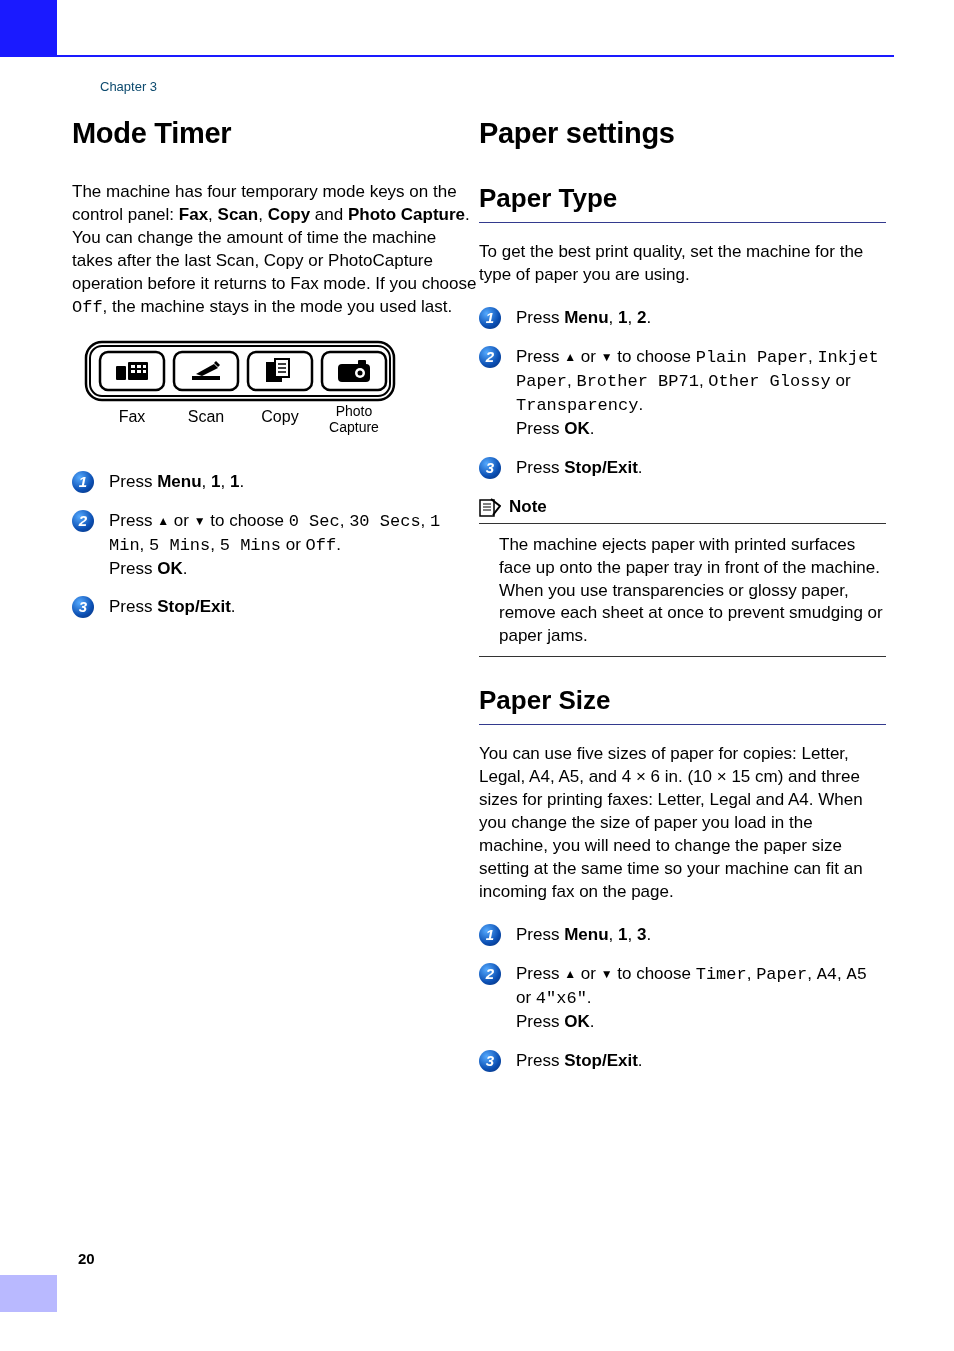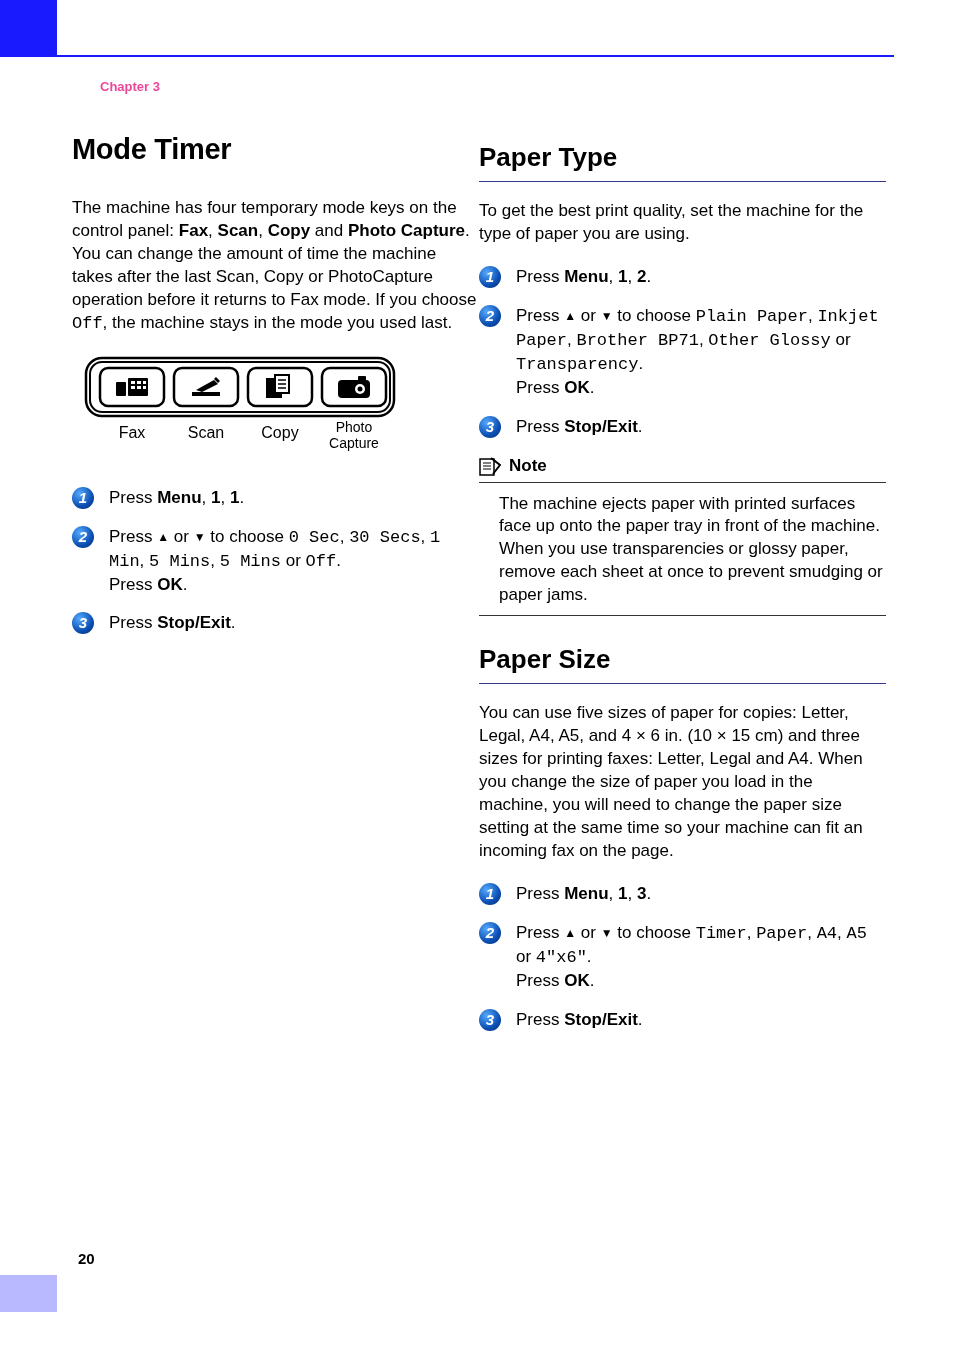"Chapter 3" .chapter { color: #ec4899 -> #0c4a6e; font-weight: bold -> none }
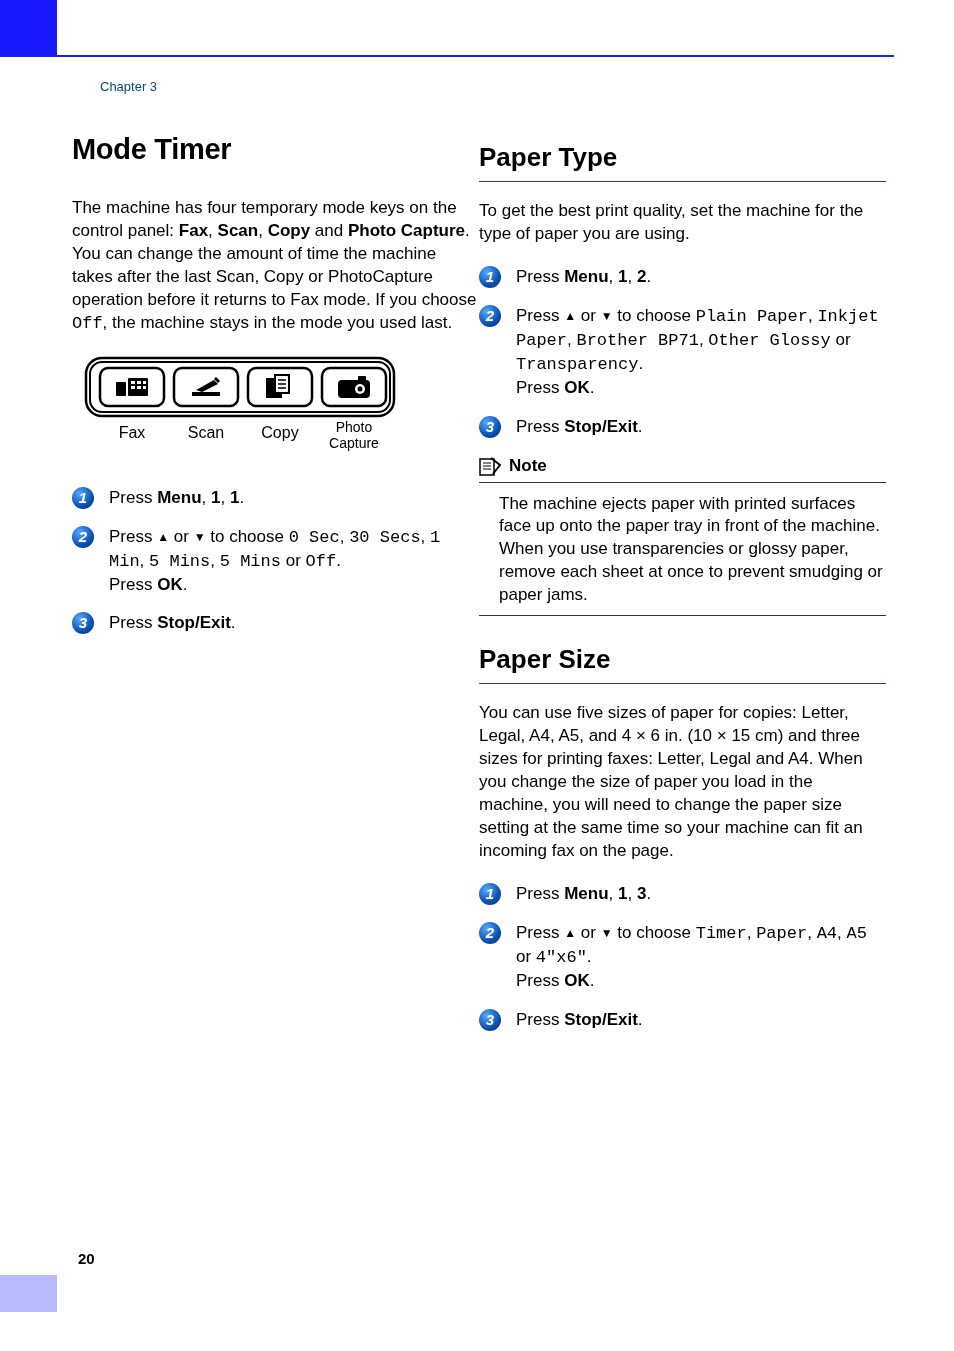"Mode Timer" .content { top: 130px -> 114px }
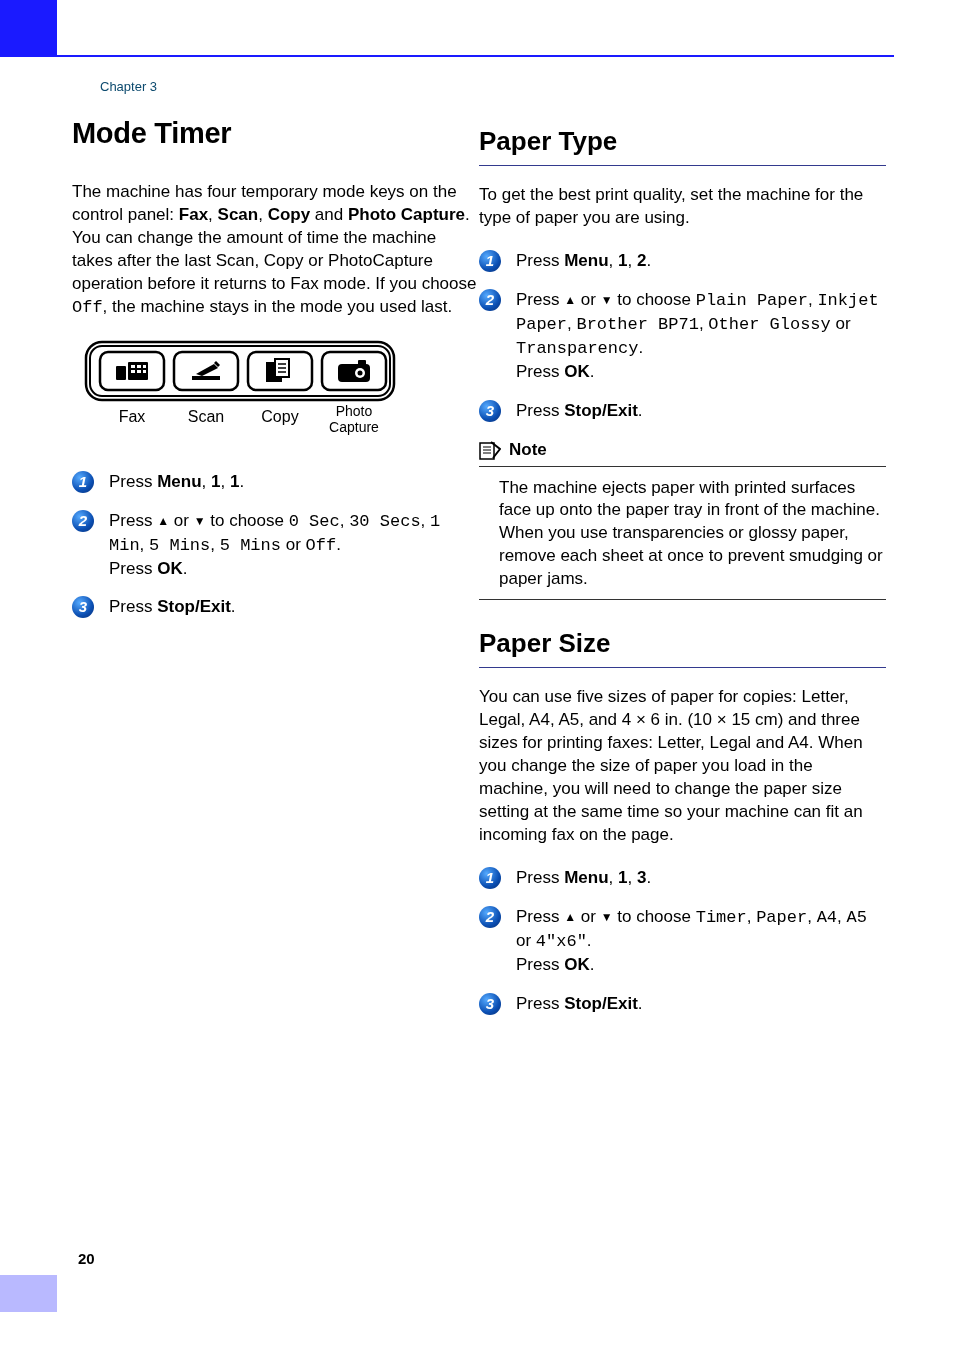"Paper settings" h1 { html: none -> <h1>Paper settings</h1> }
